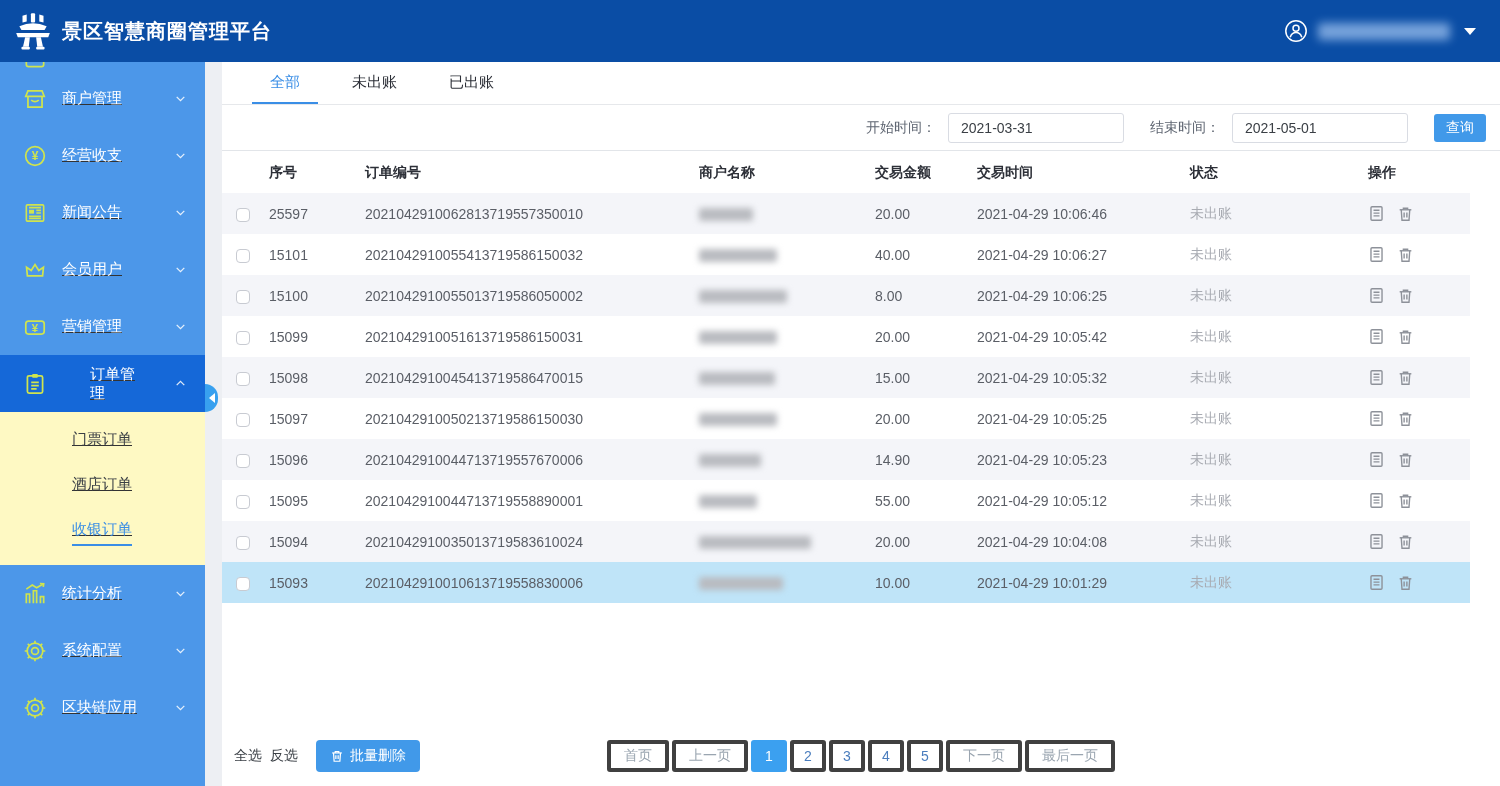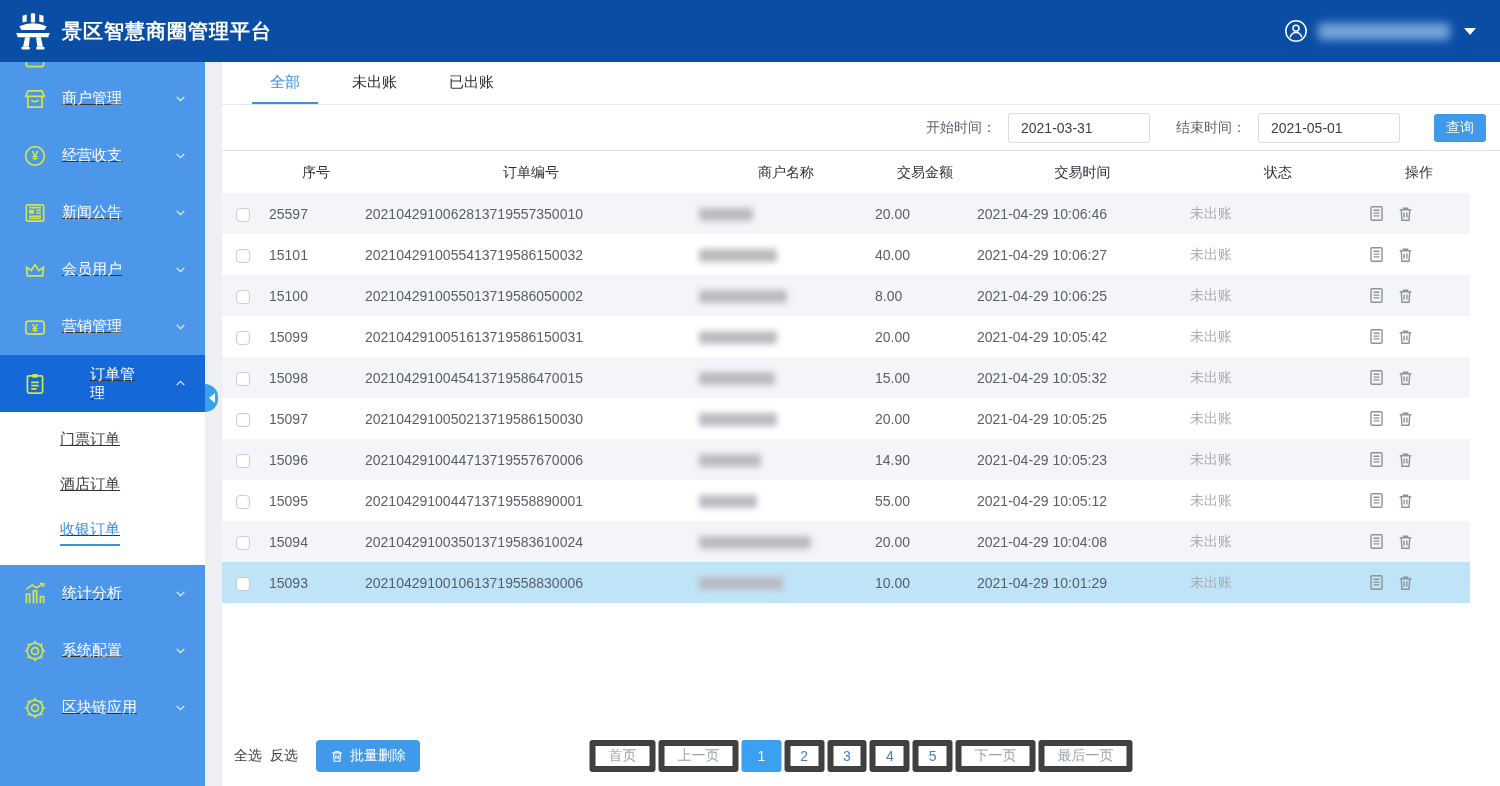"2021-03-31" .date-input { width: 142px -> 176px }
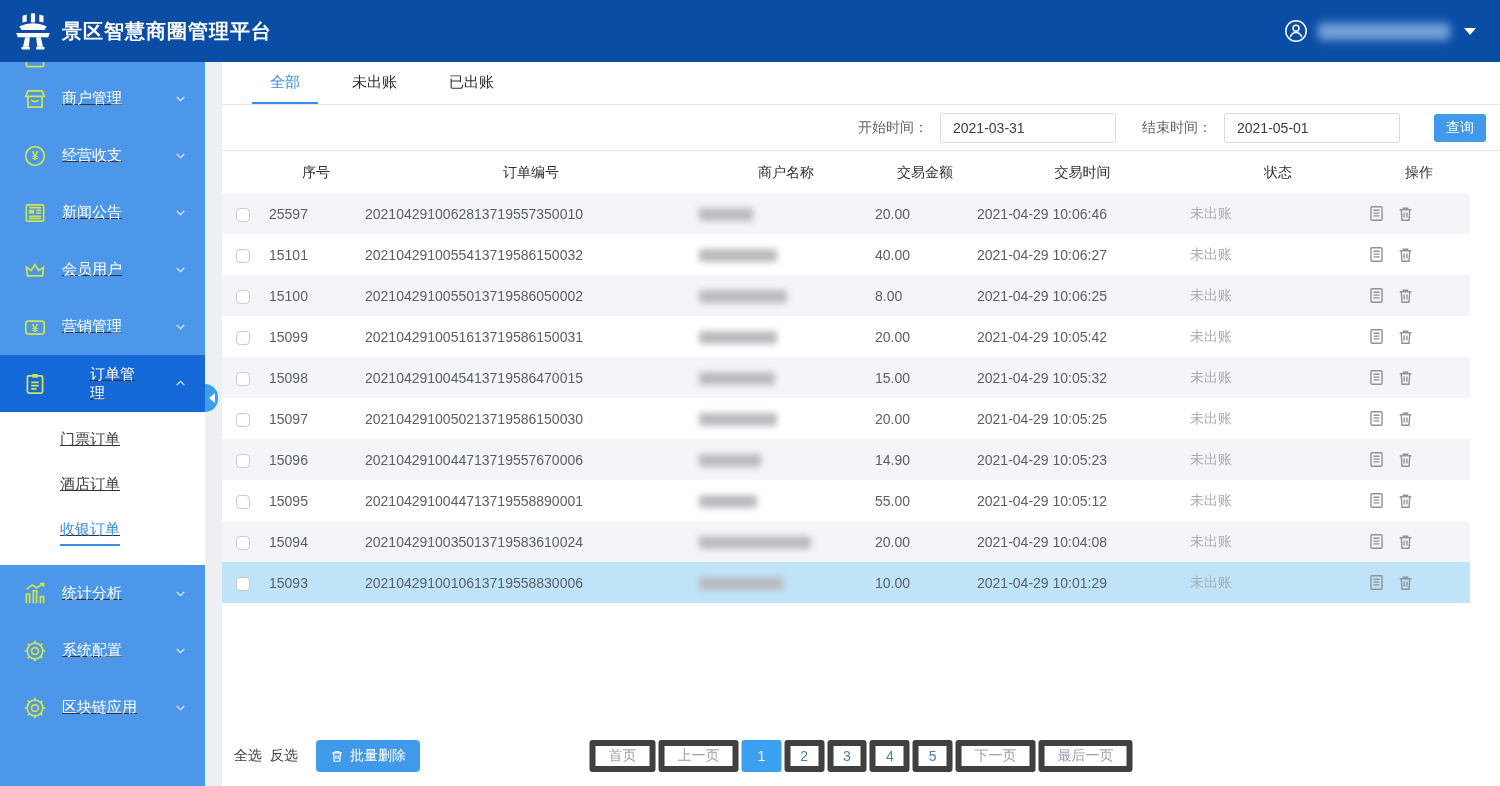"查询" button.btn-query { margin-left: 22px -> 14px }
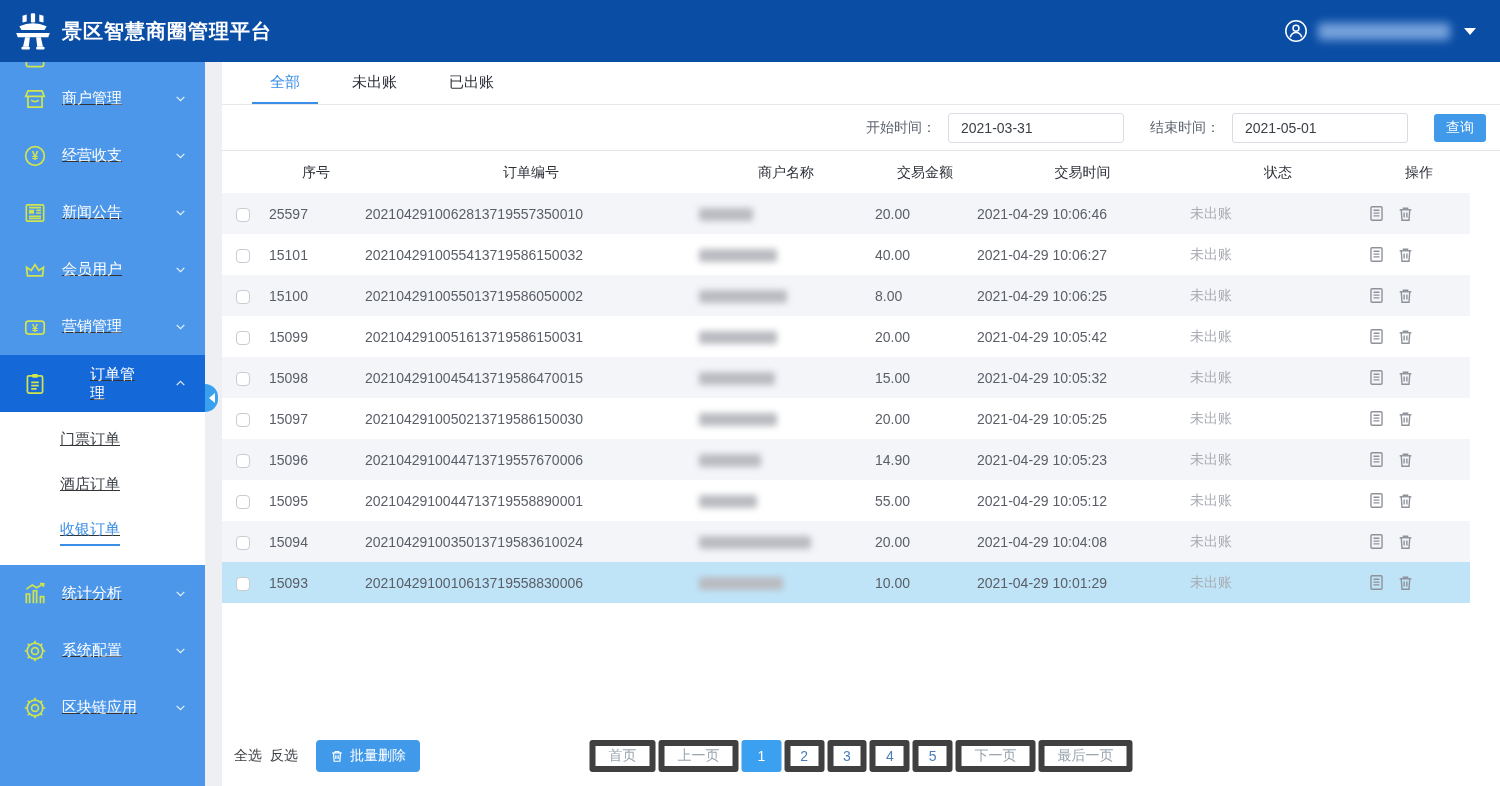"序号" th { font-weight: normal -> bold; text-align: center -> left }
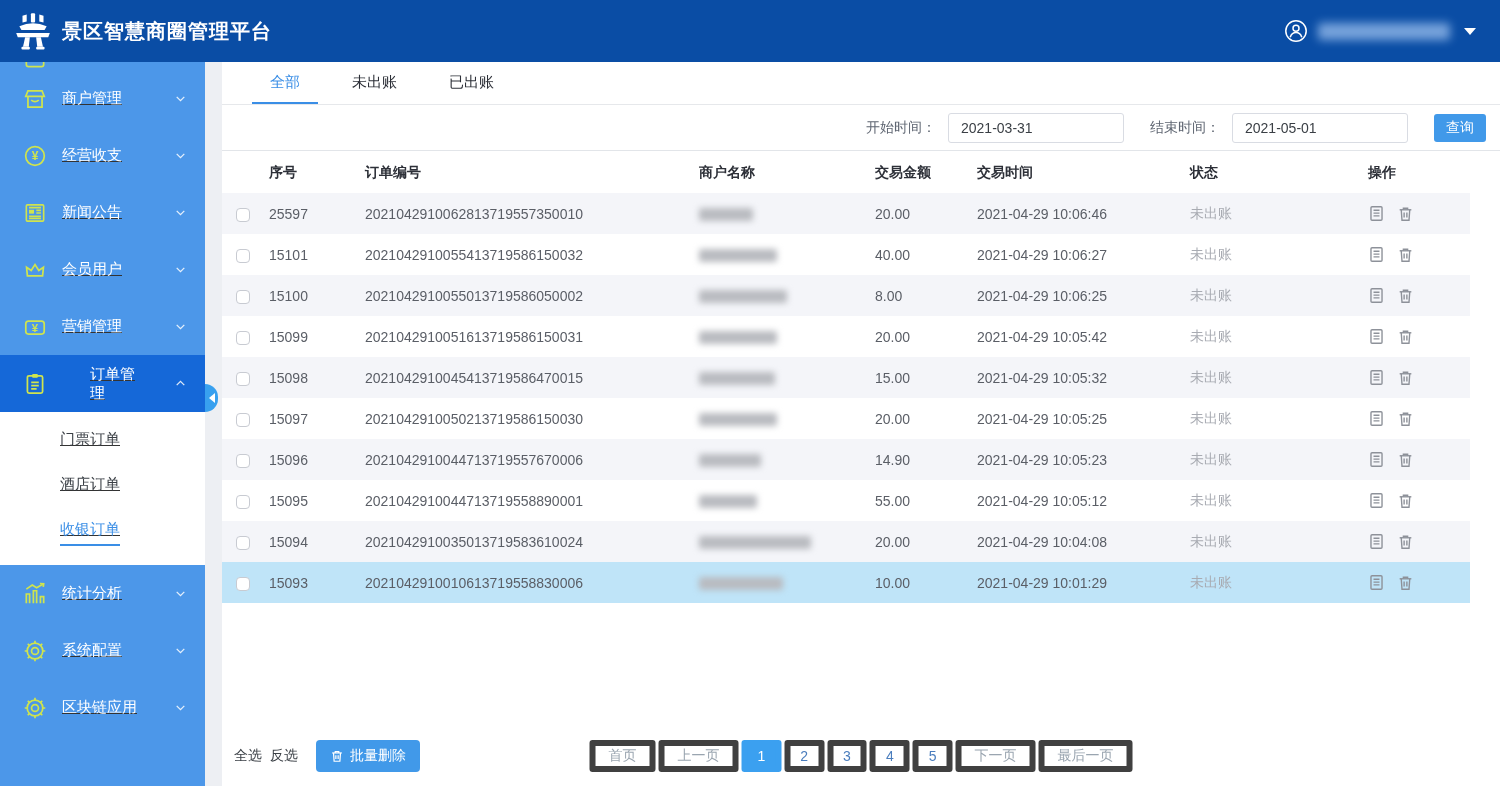"门票订单" .submenu { background: #ffffff -> #fef9c3; padding: 8px 0 10px 0 -> 8px 0 10px 12px }
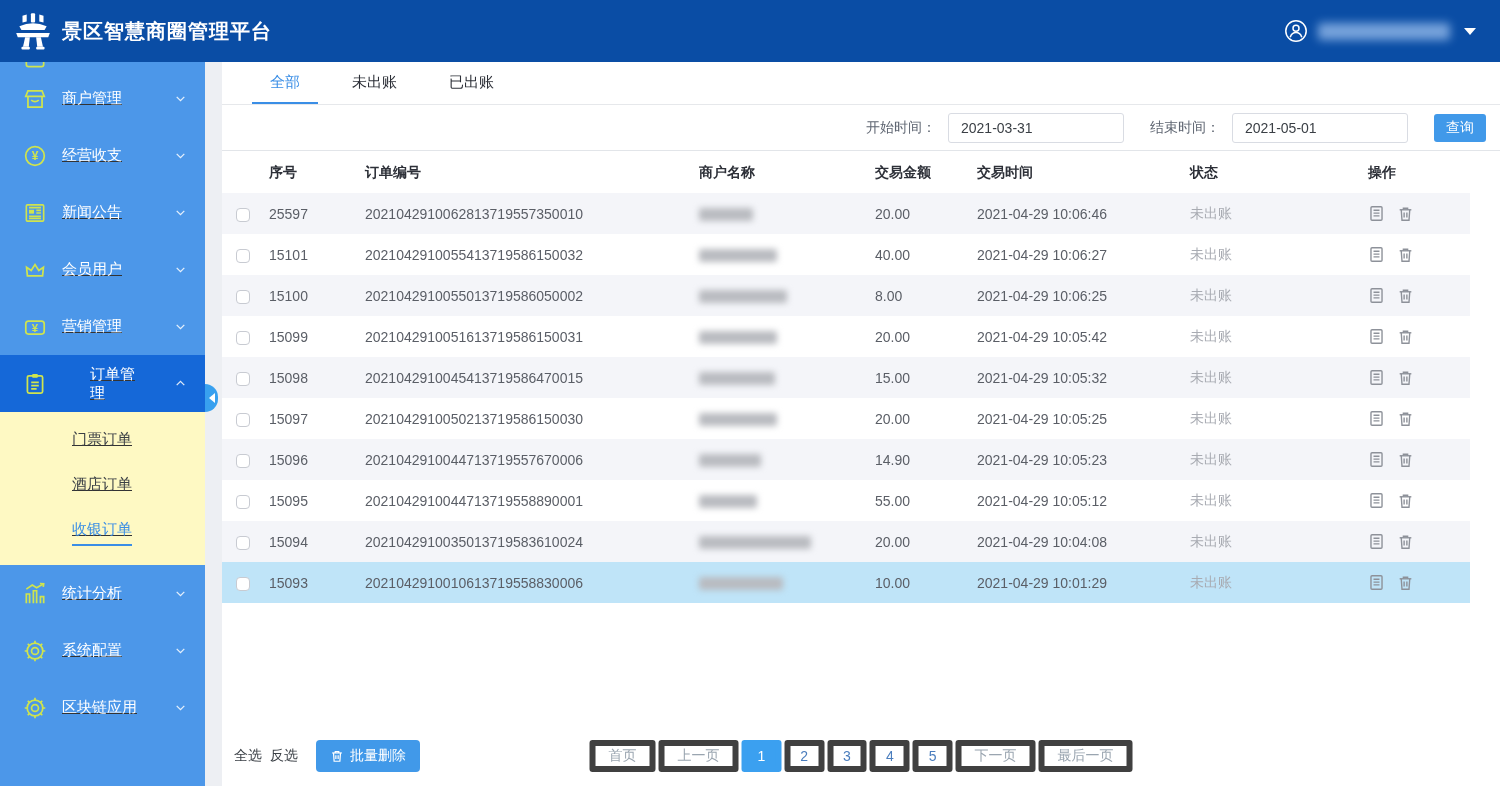"首页" .pg { border: 6px solid #404040 -> 4px solid #404040 }
